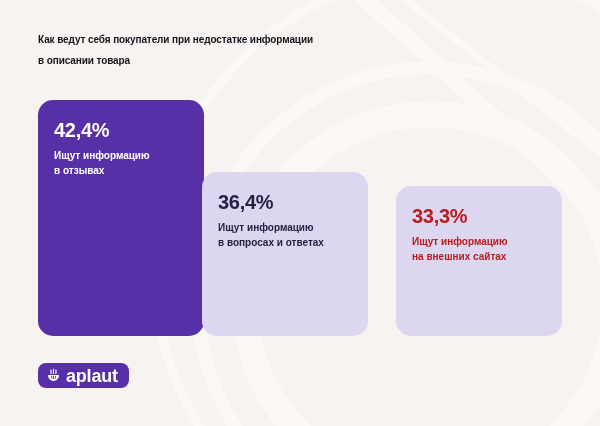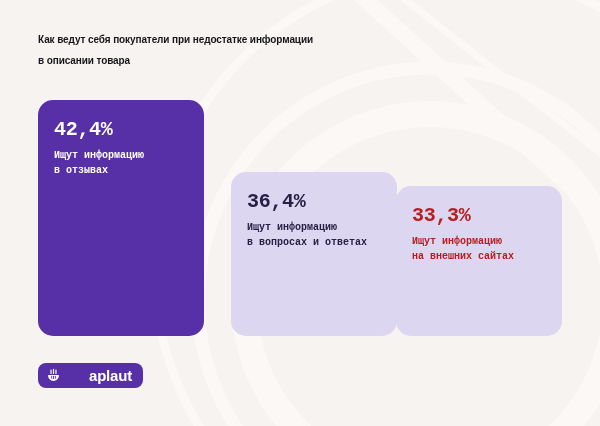"42,4%" #bars { font-family: Liberation Mono, monospace -> none }
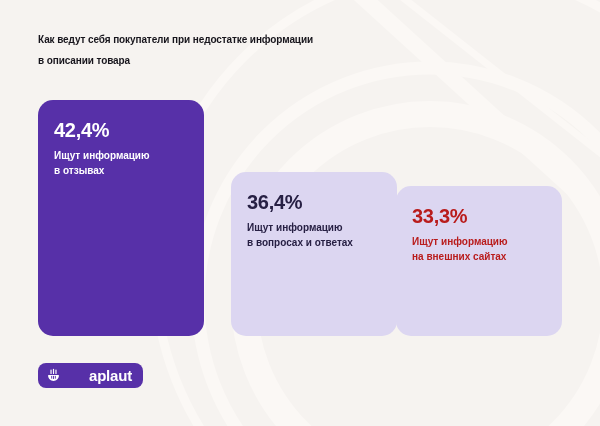"36,4%" #bar-1 { left: 231px -> 202px }
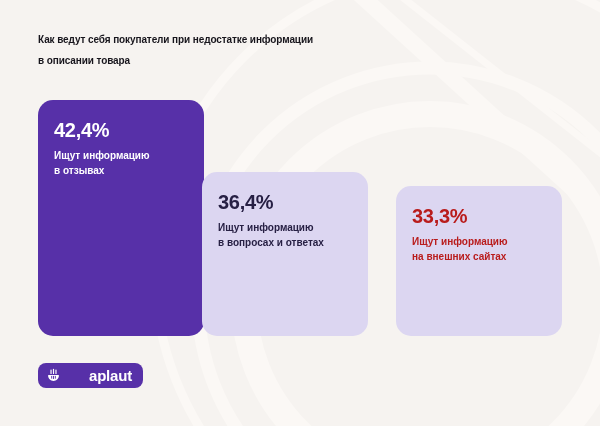"aplaut" #logo .wordmark { font-size: 15px -> 18px; margin-left: 23px -> none }
